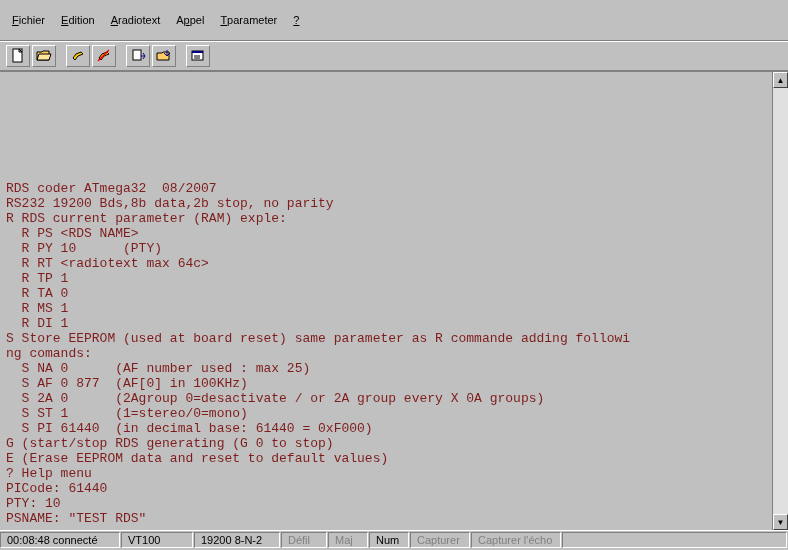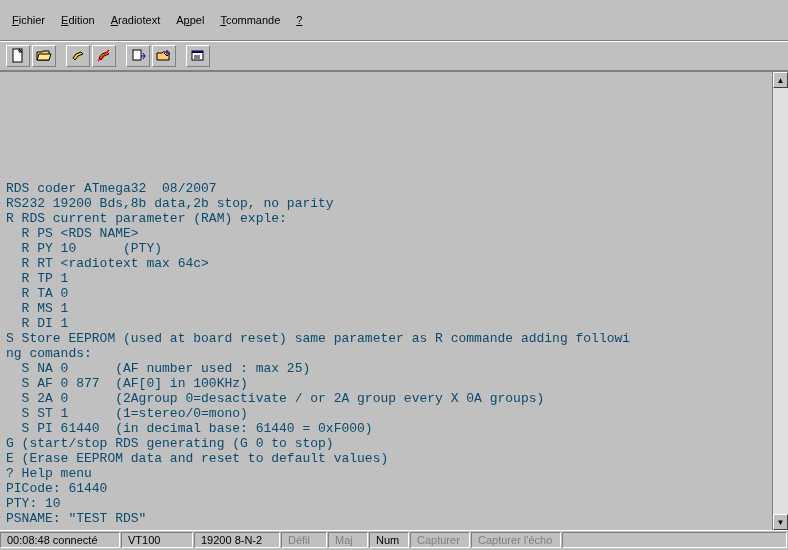"commande" span { text: commande -> parameter }
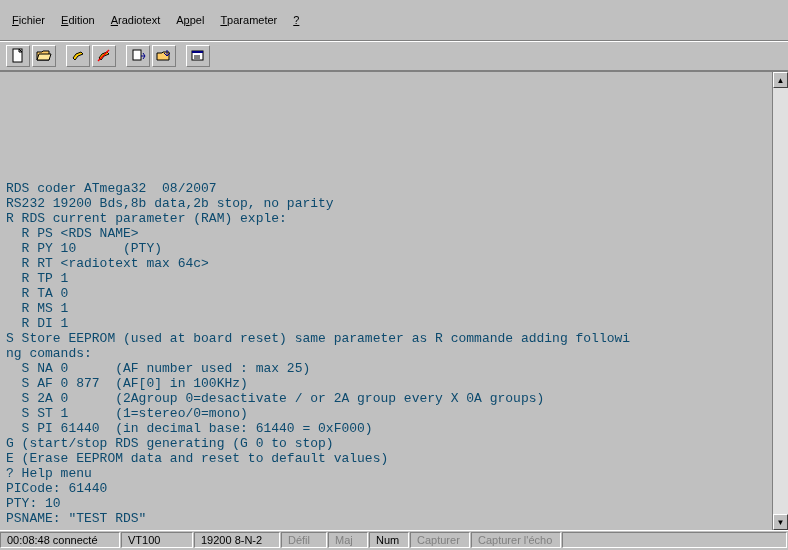"RDS coder ATmega32 08/2007" .terminal-inner { color: #0c4a6e -> #7f1d1d }
